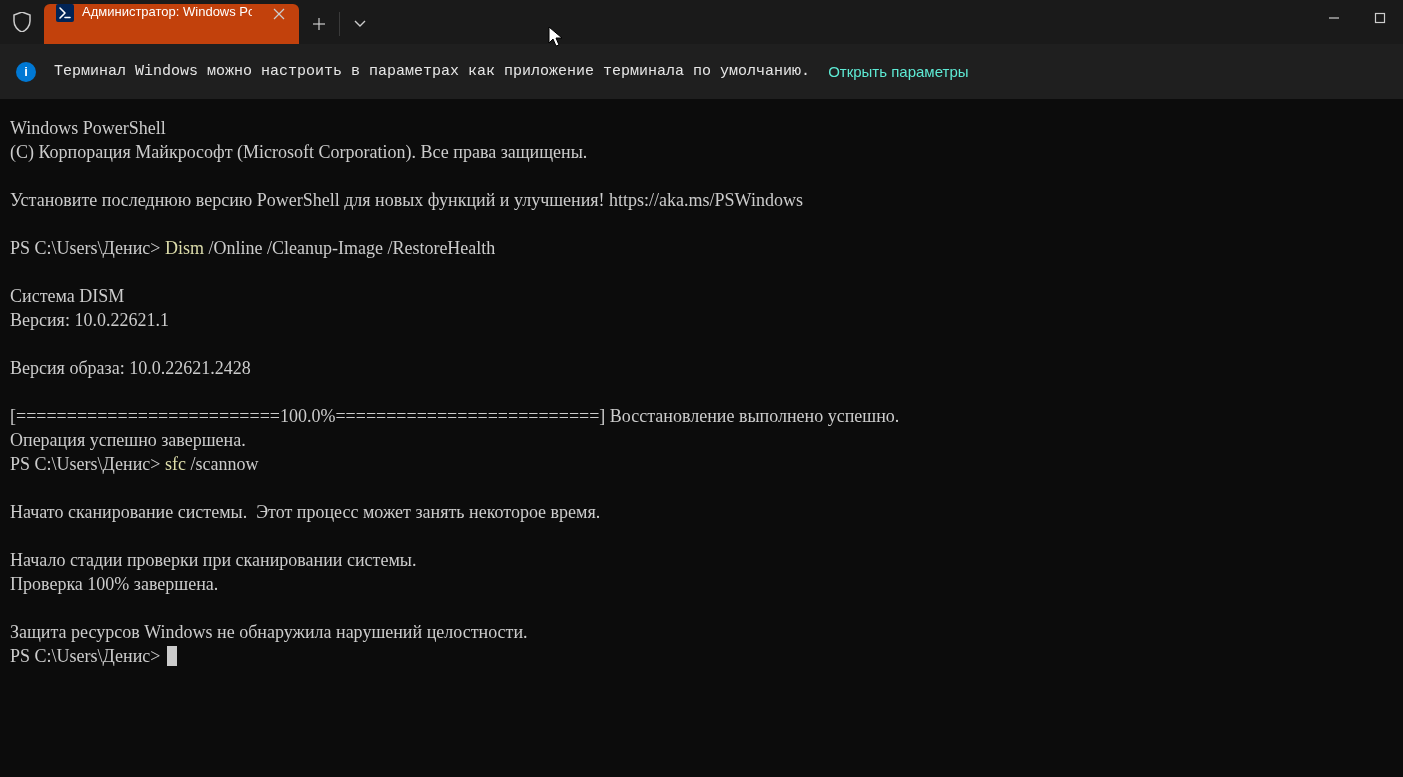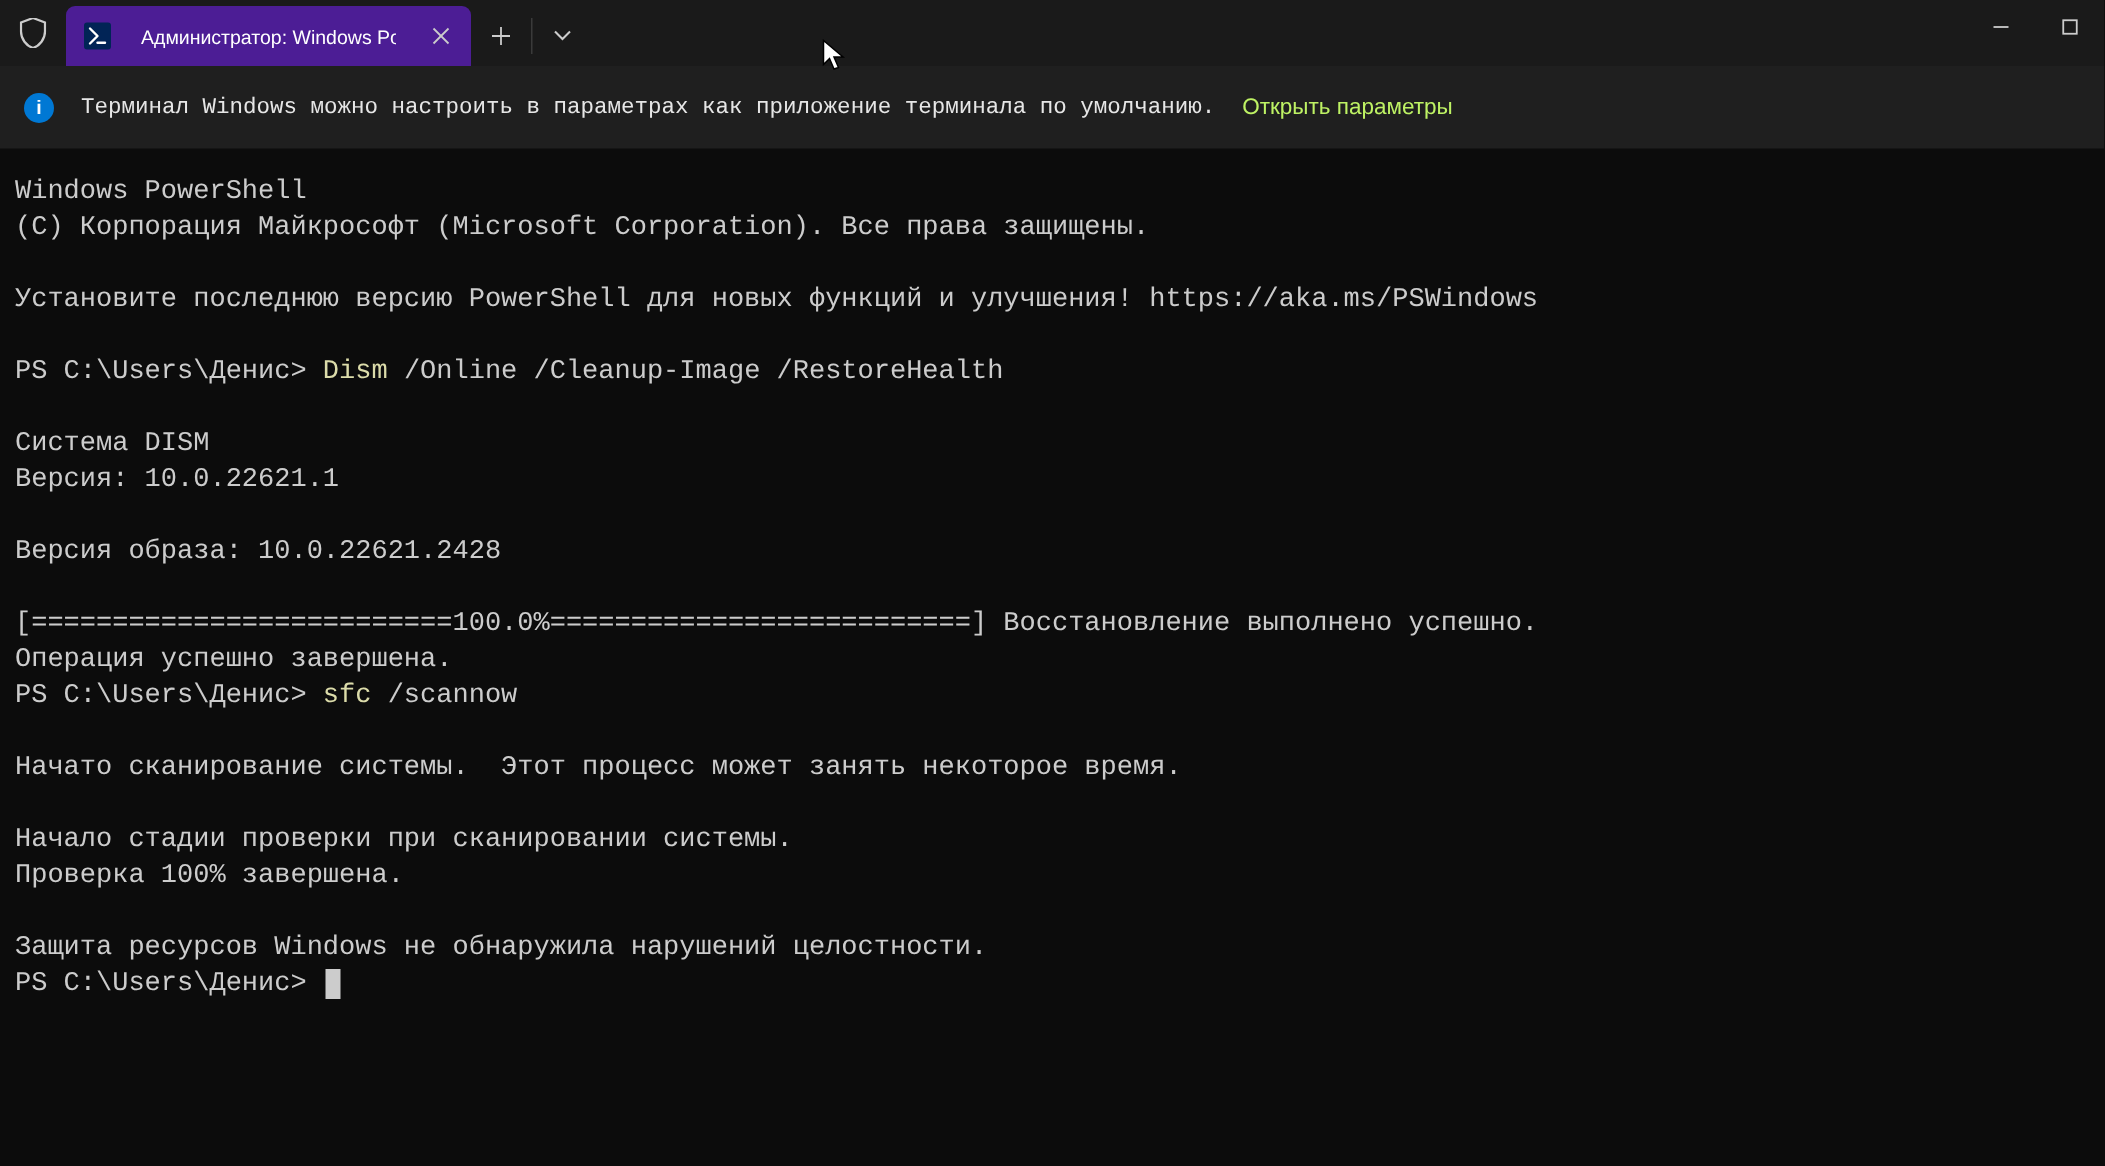"Администратор: Windows Po" .tab { align-items: center -> none; background: #4c1d95 -> #c2410c; gap: 20px -> 8px }
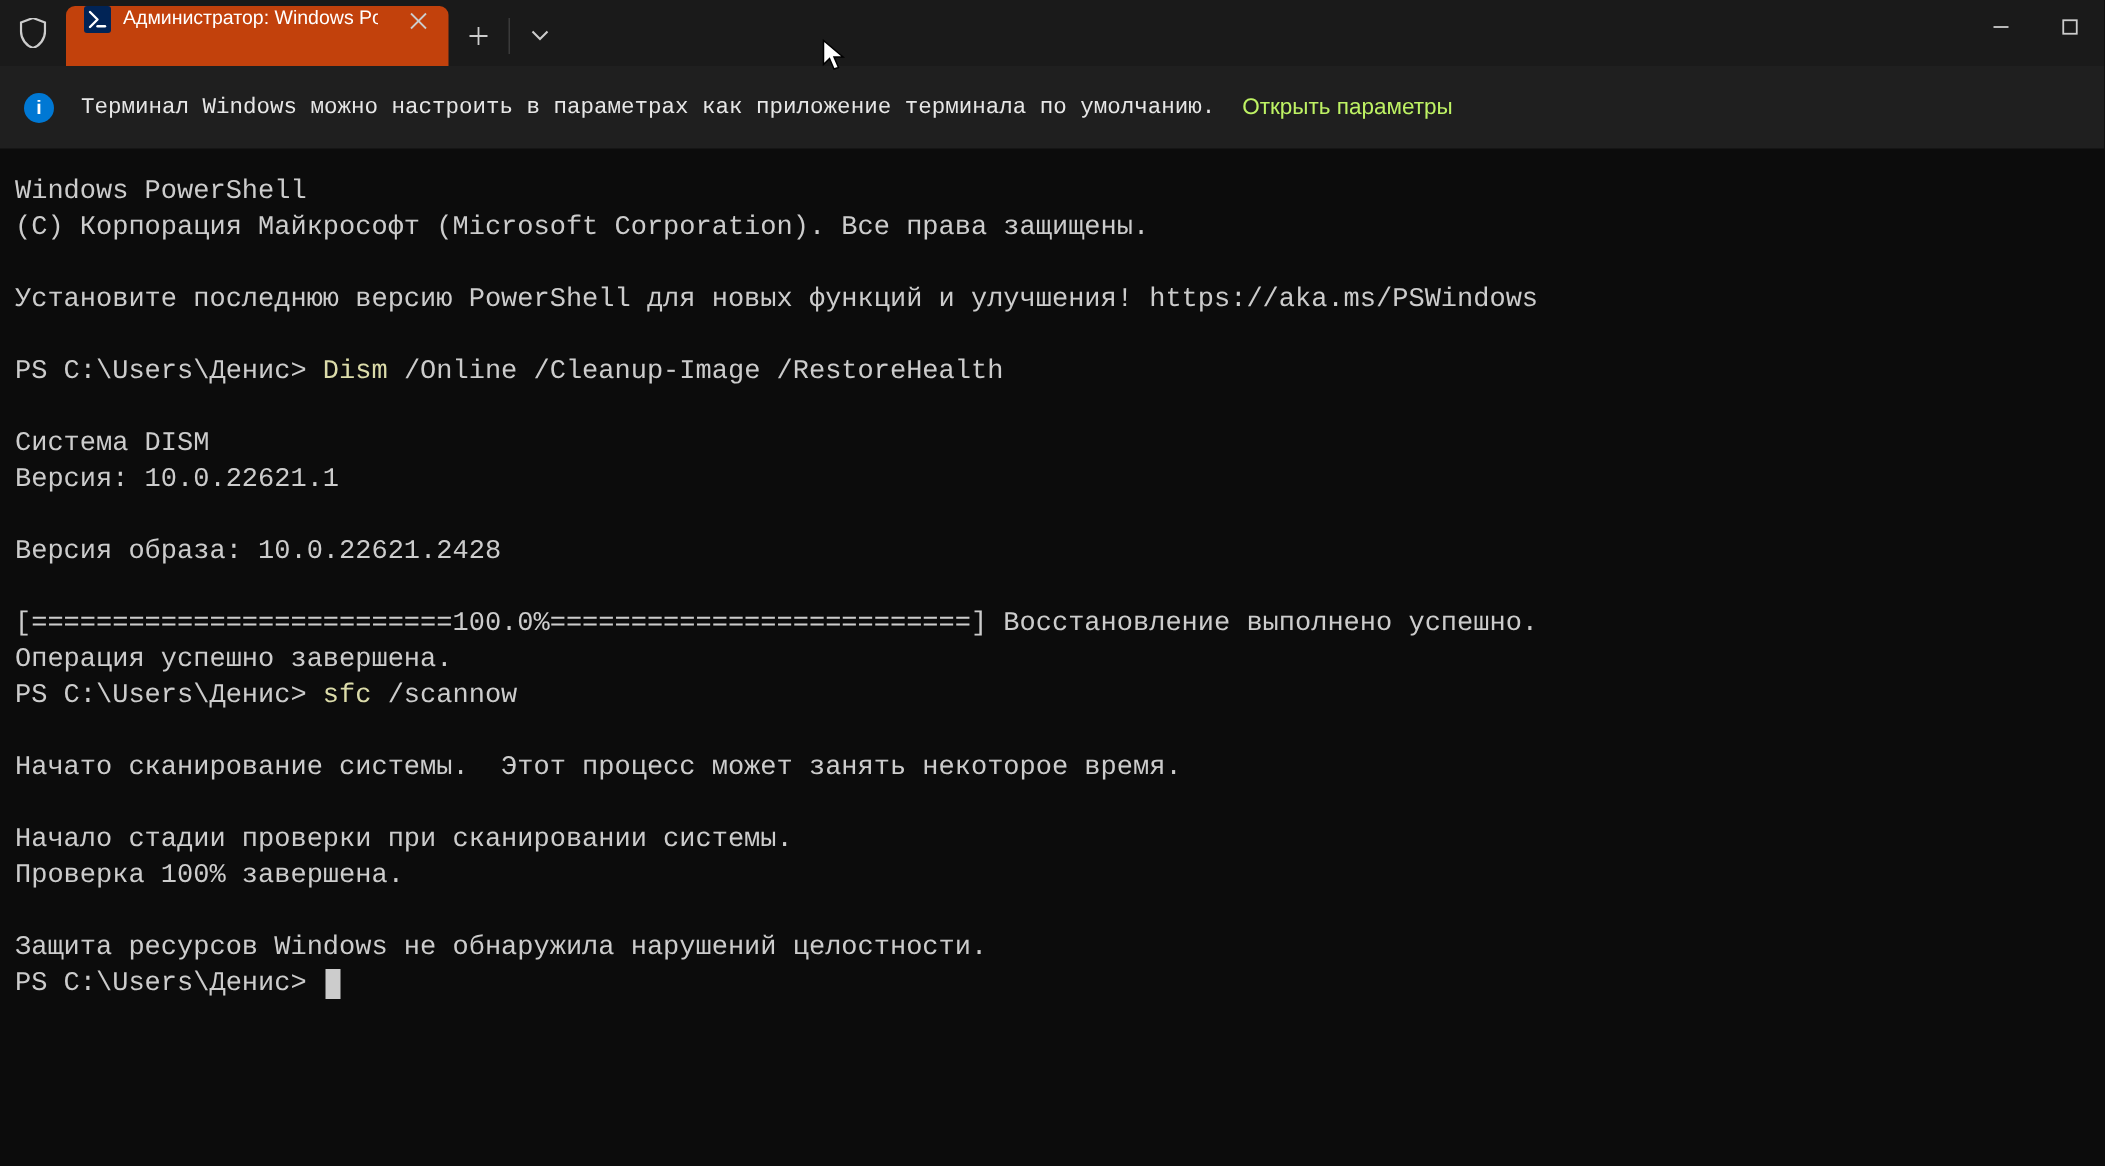"Открыть параметры" .info-link { color: #bef264 -> #5eead4 }
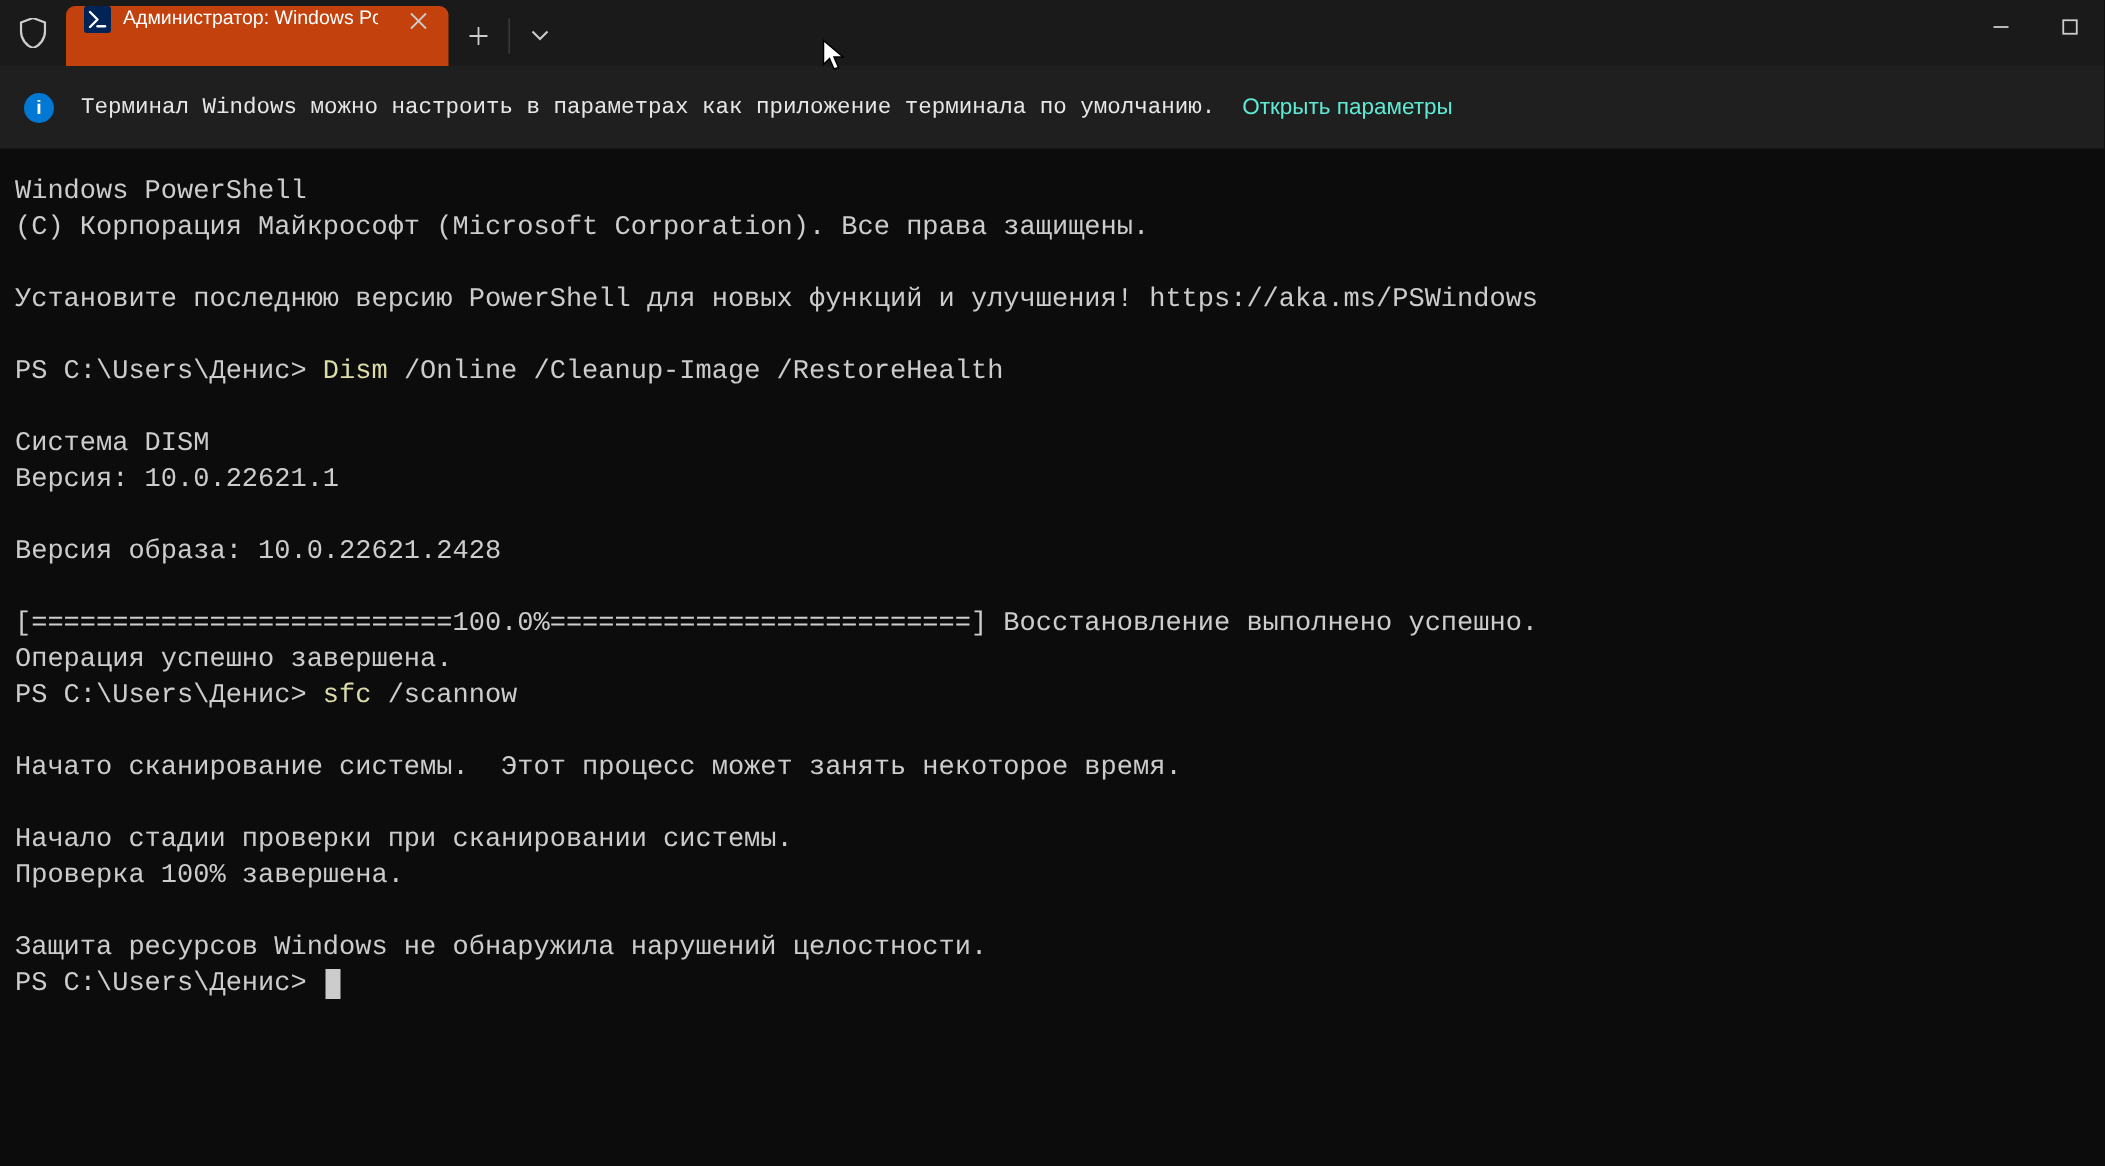"Windows PowerShell (C) Корпорация" .term { font-family: Liberation Mono, monospace -> Liberation Serif, serif }
